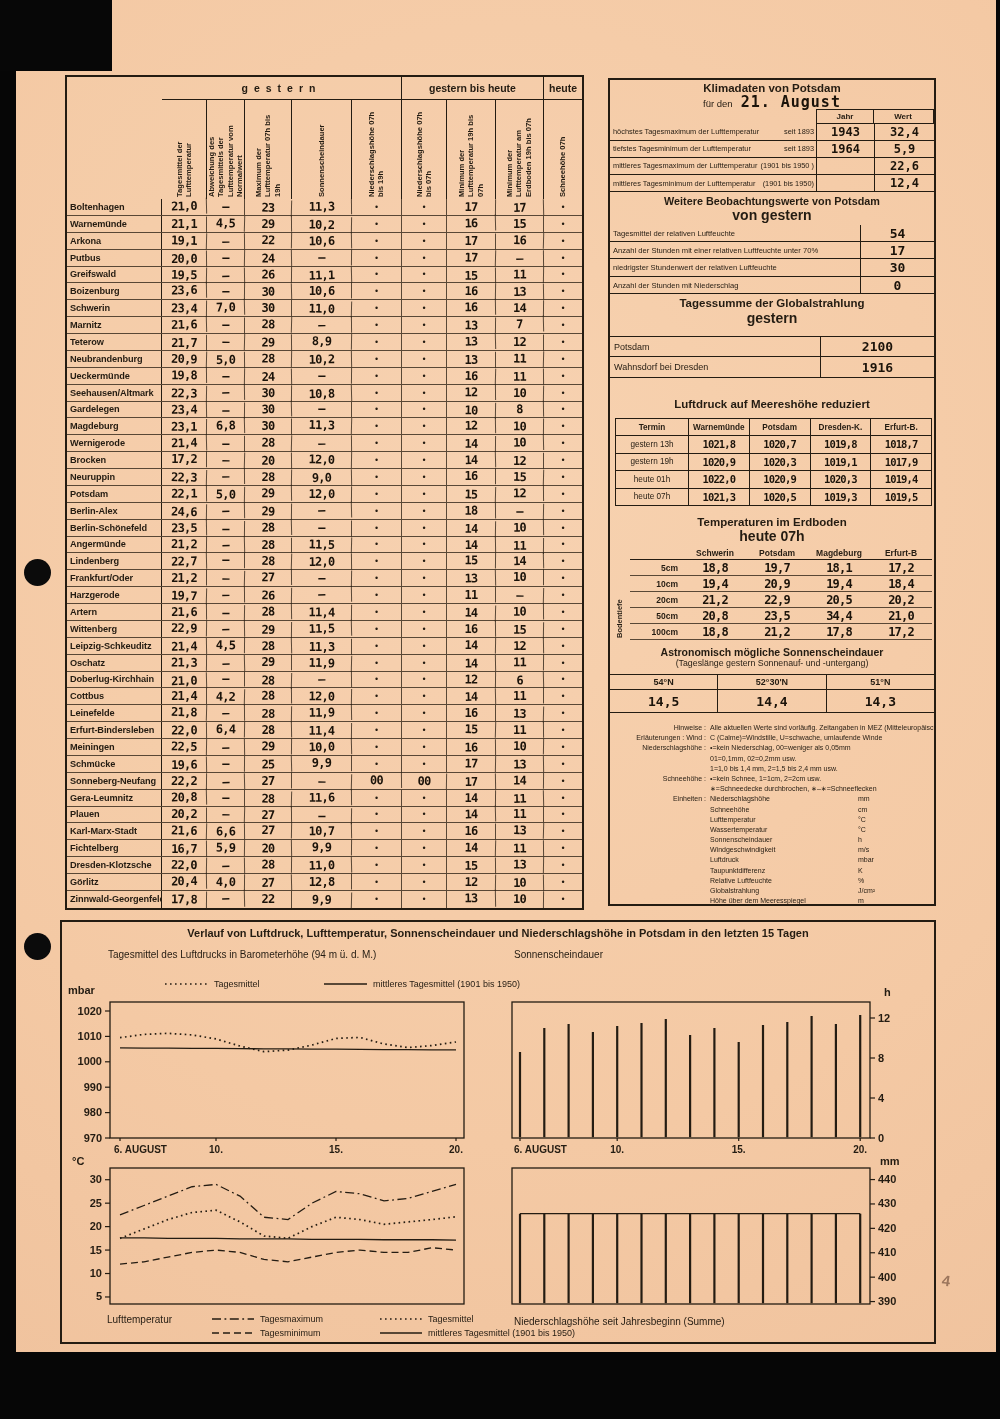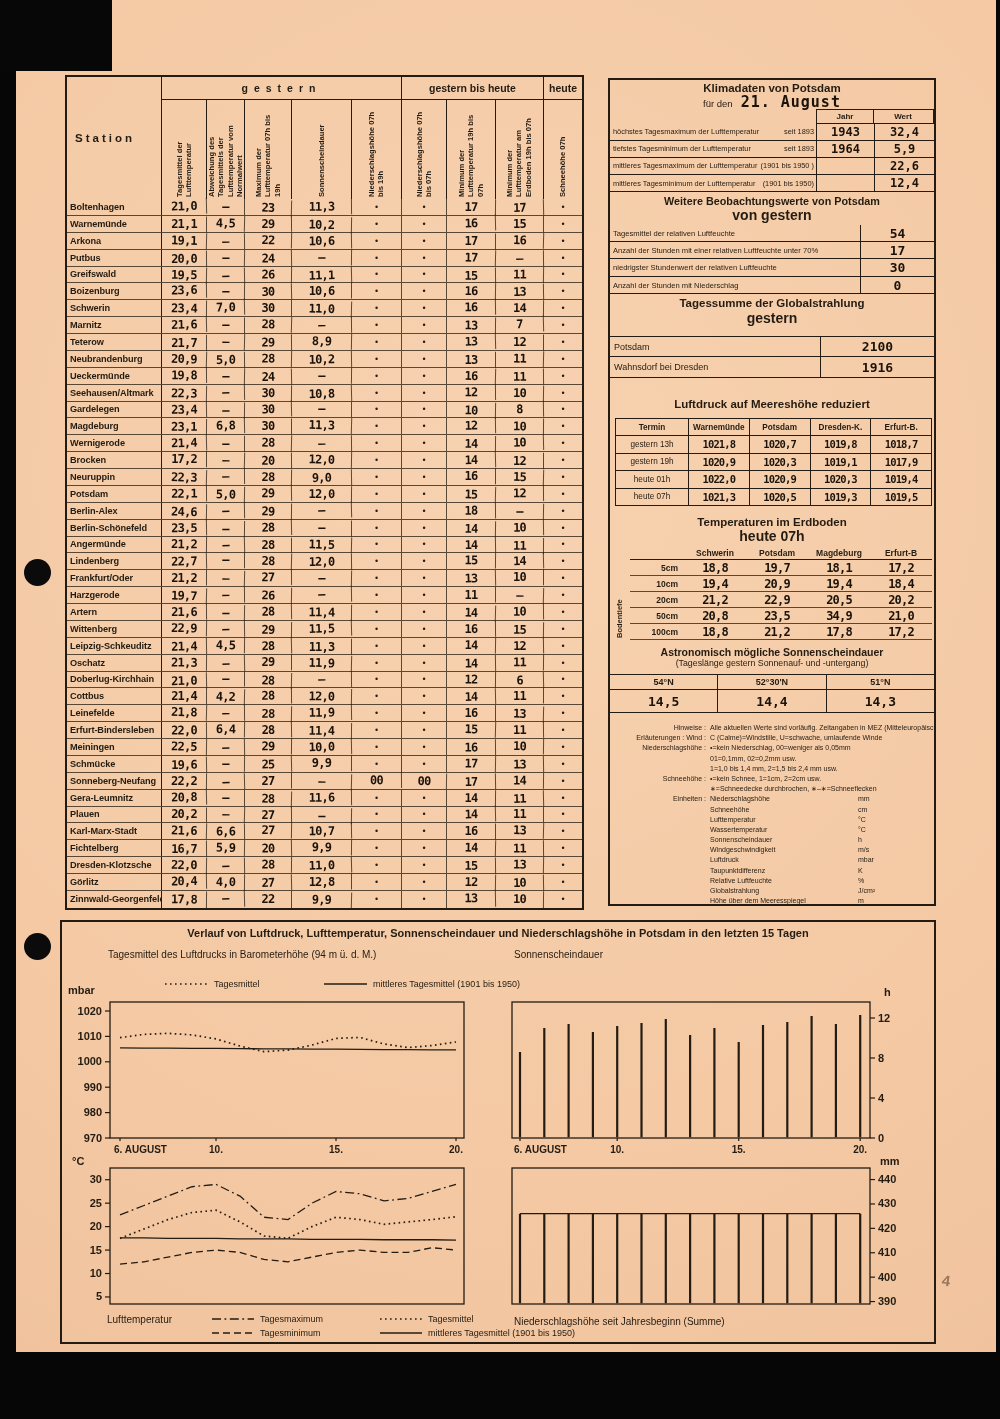"Station" div.st-corner { html: <div> <span>Station</span> </div> -> none }
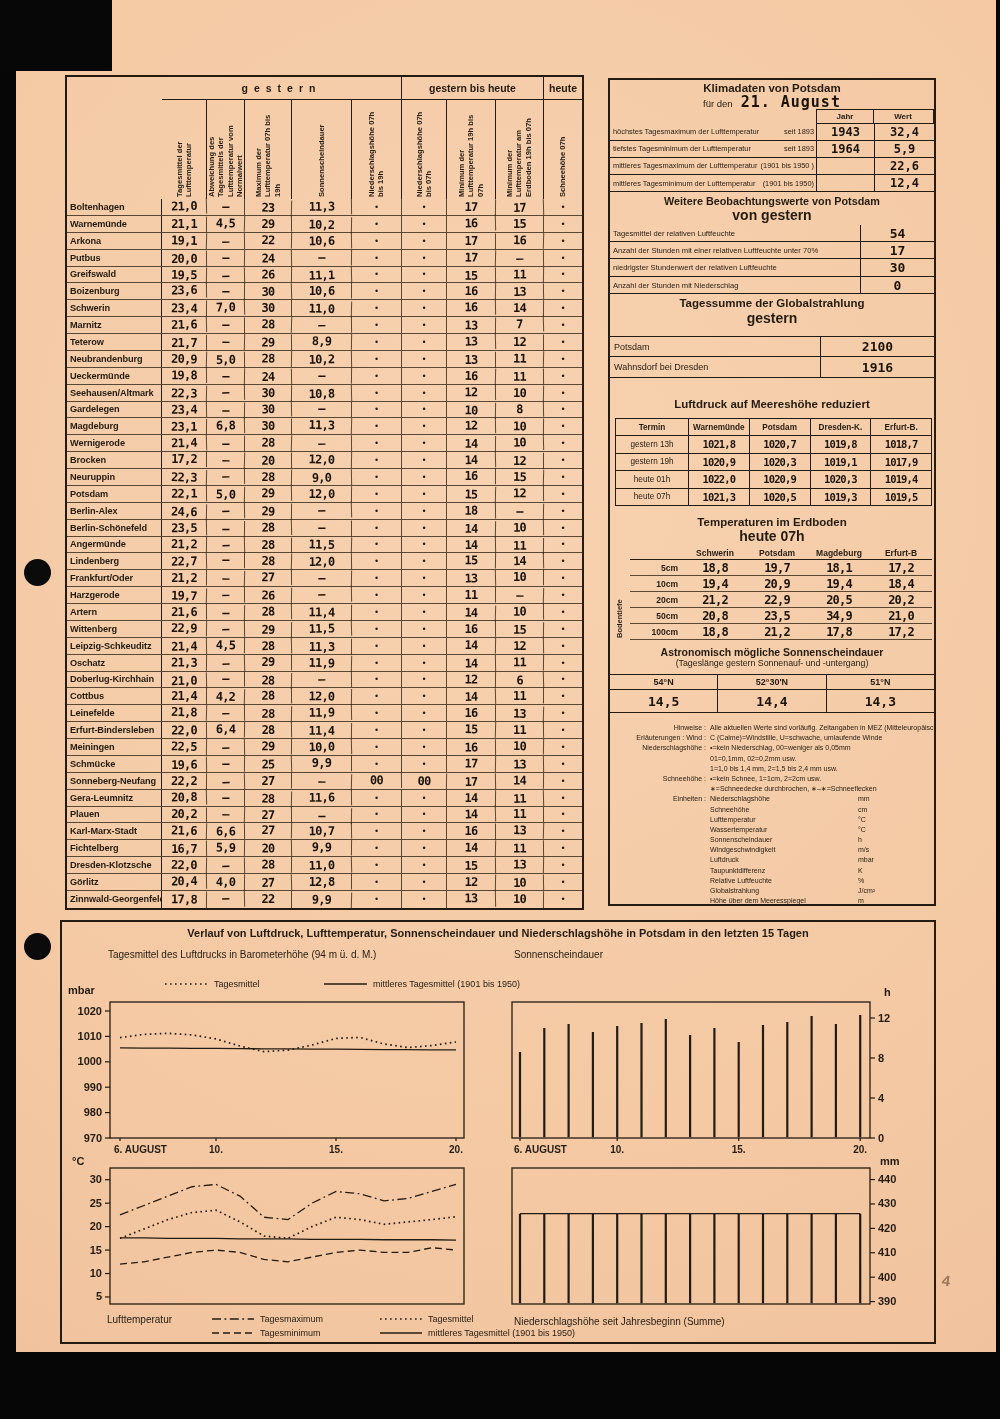"34,9" div.erd-c { text: 34,9 -> 34,4 }
